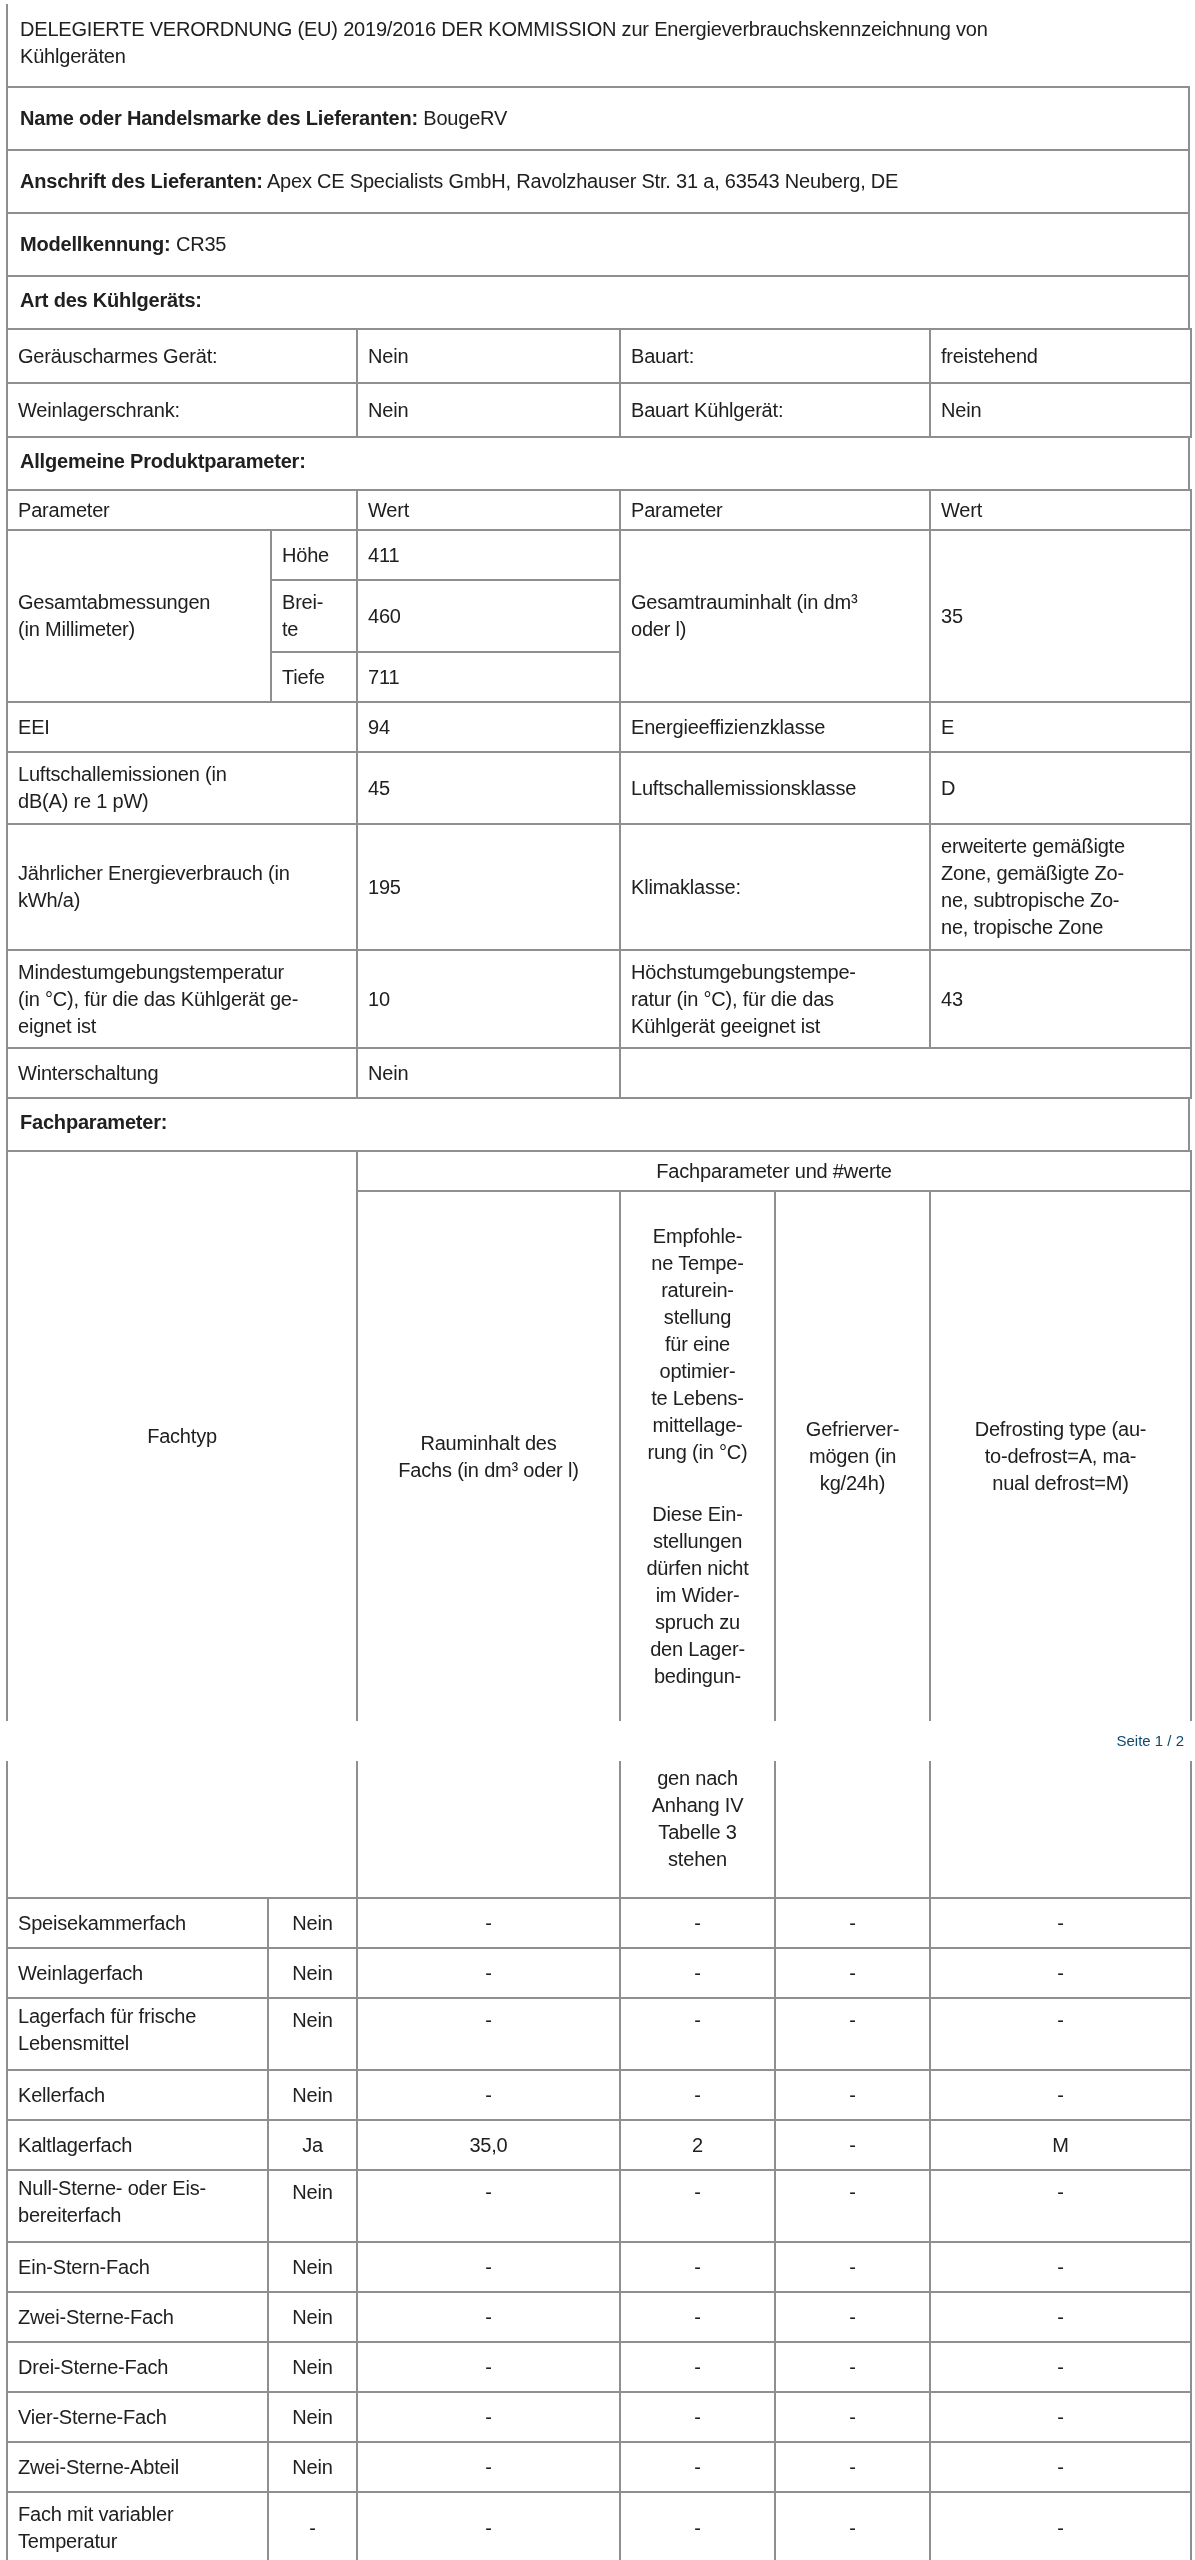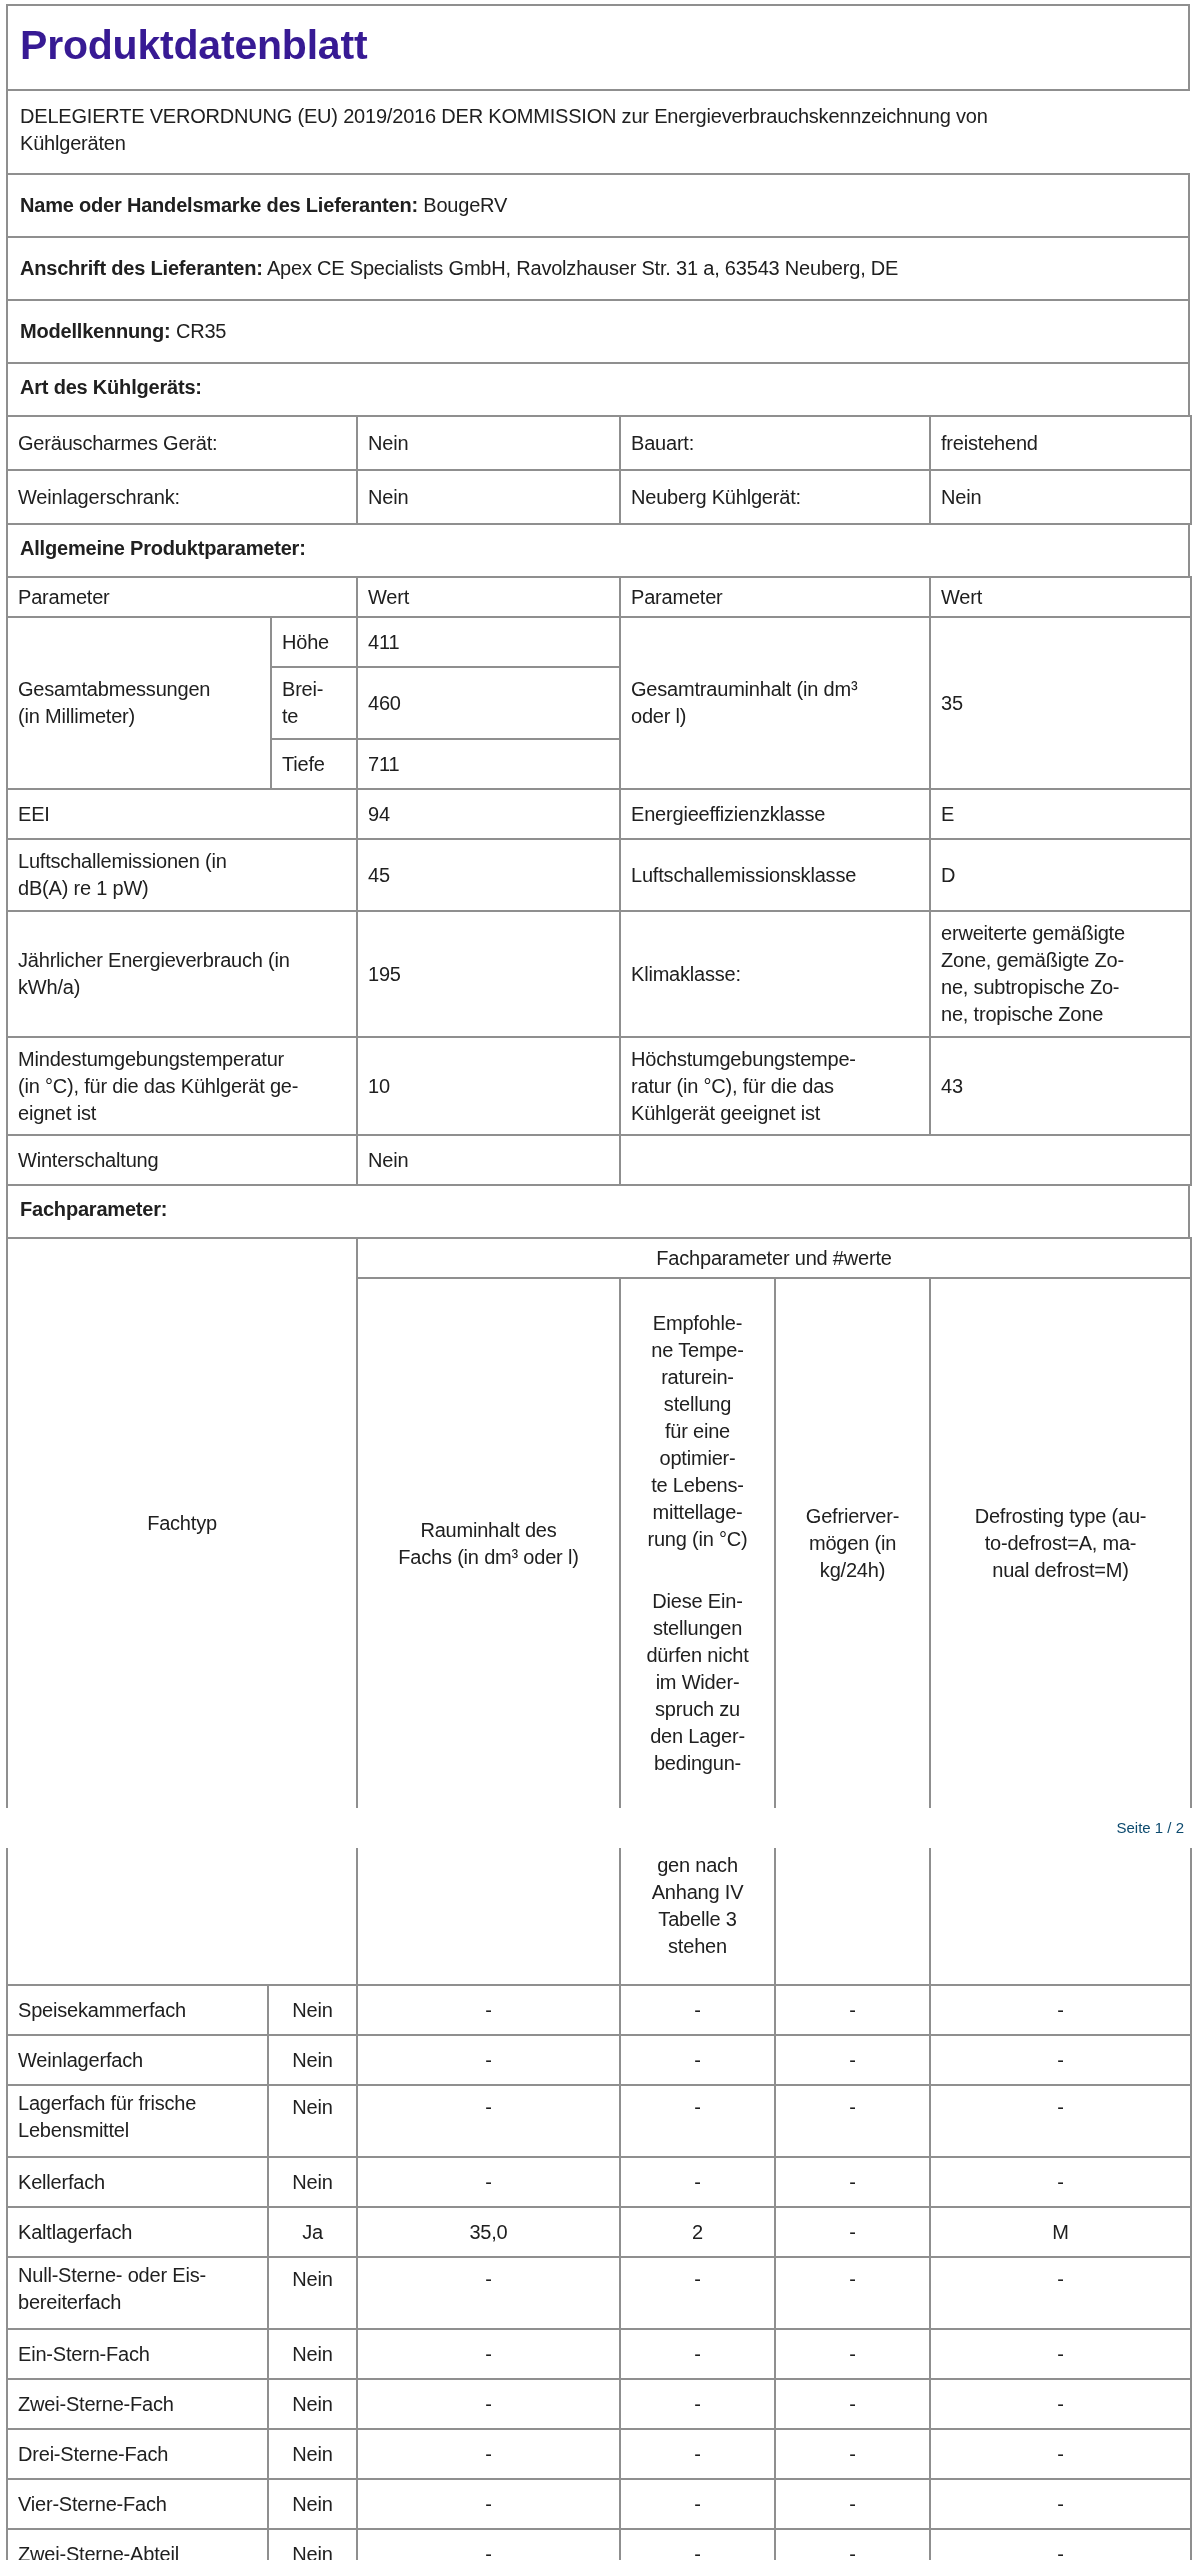"Produktdatenblatt" div.block { html: <div>Produktdatenblatt</div> -> none }
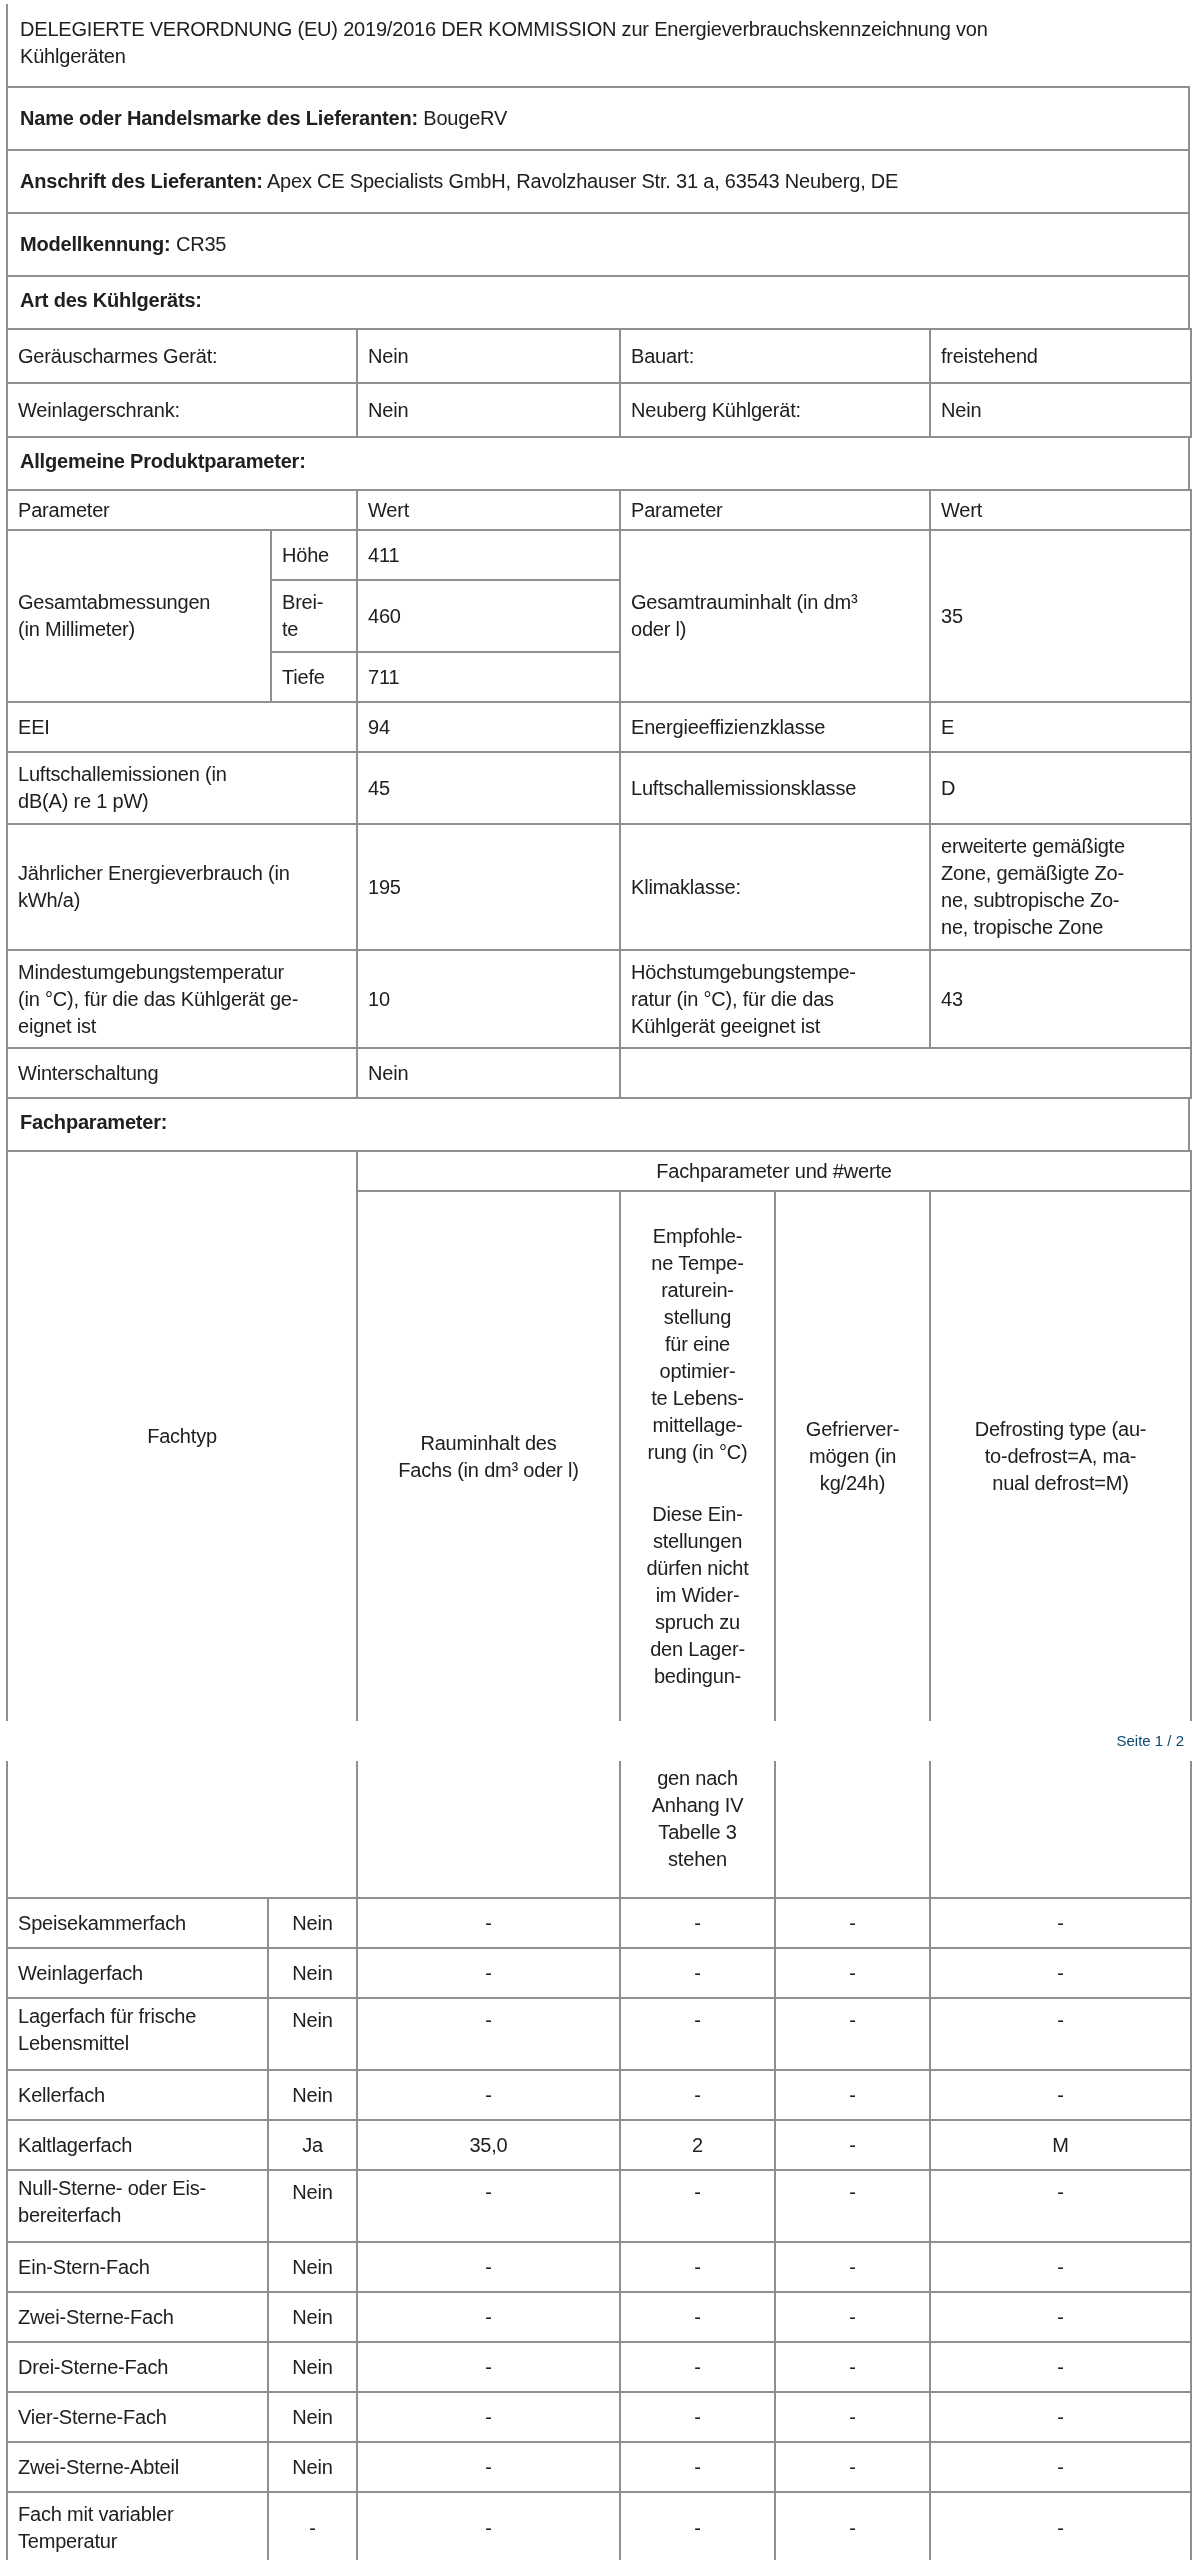"Neuberg Kühlgerät:" td { text: Neuberg -> Bauart }
